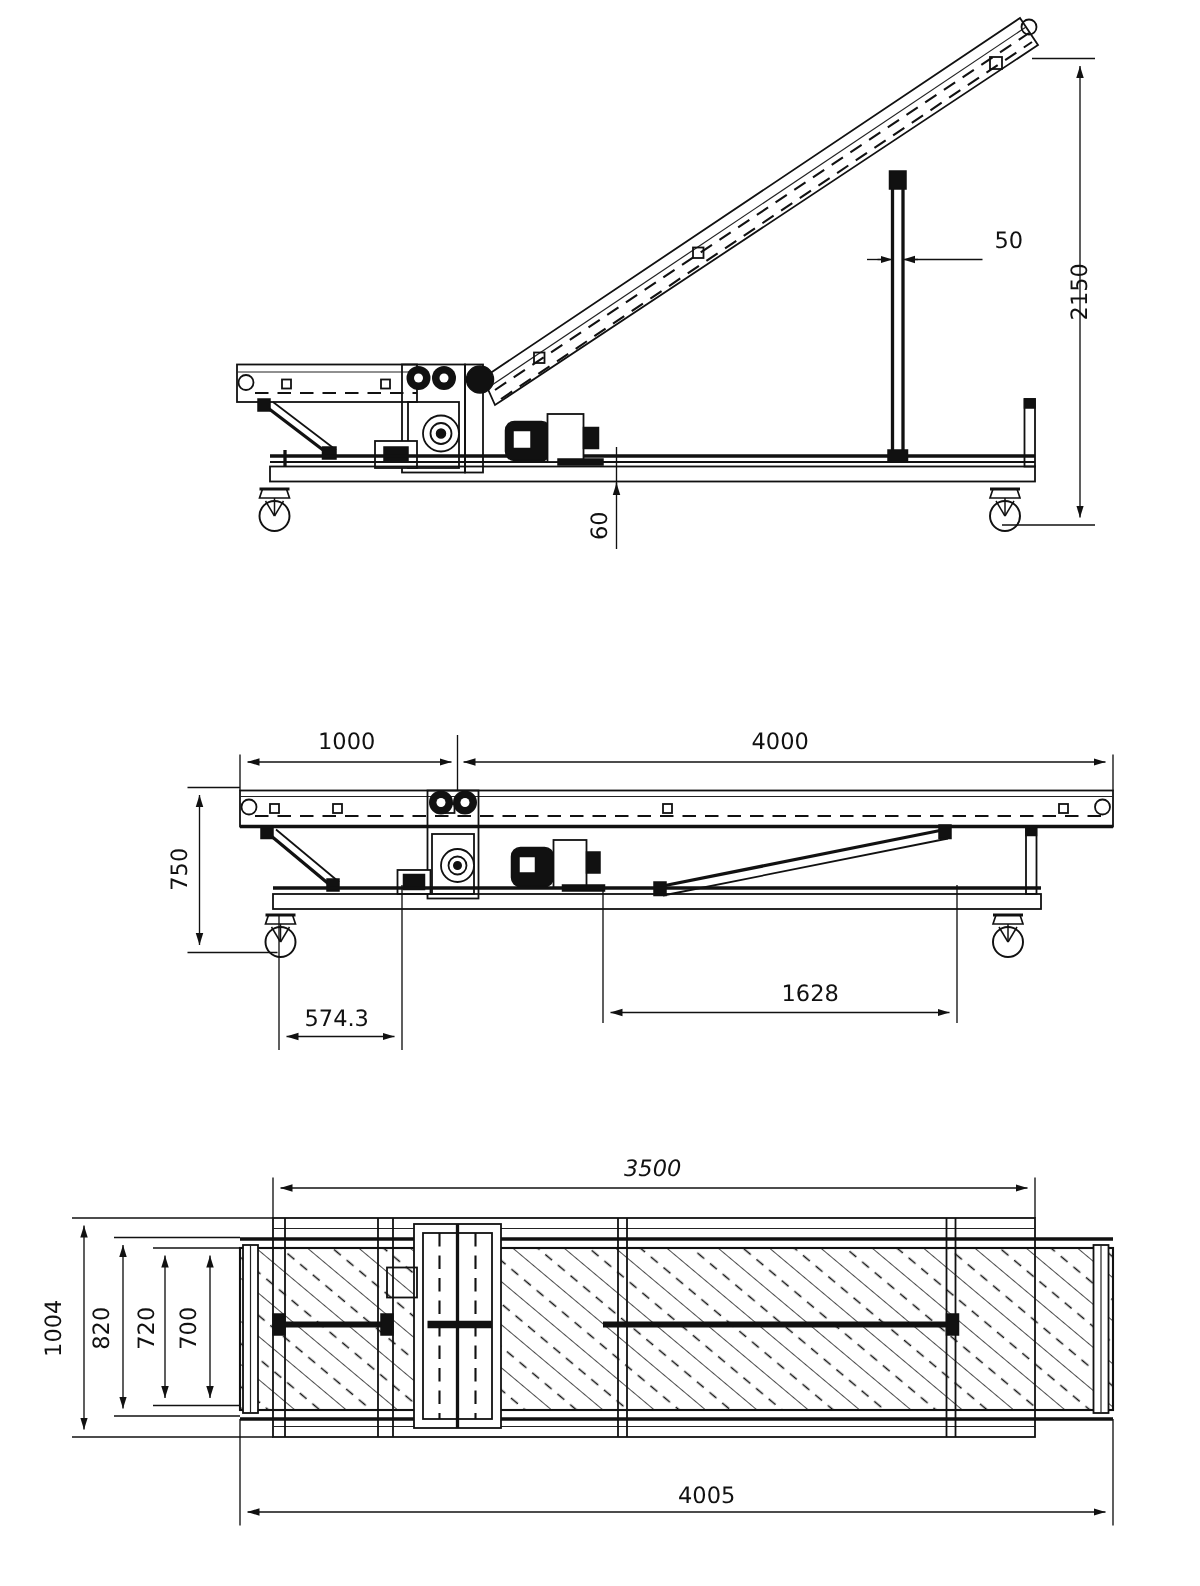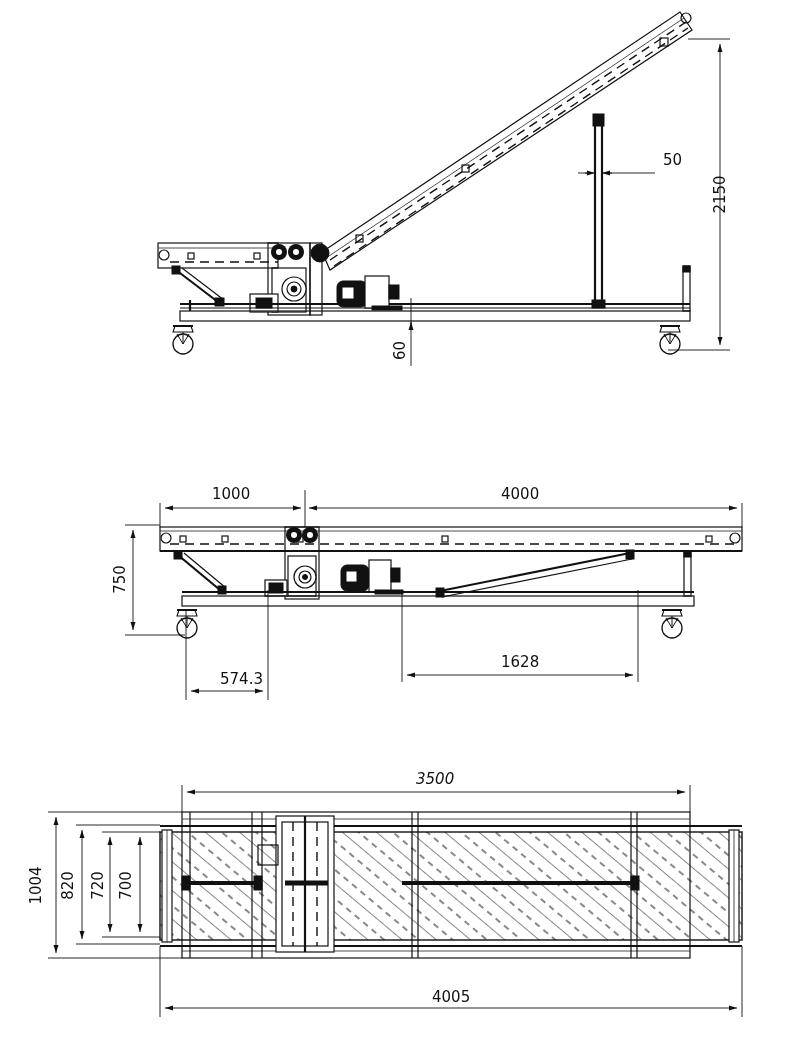"1628" div.label { left: 501px -> 521px }
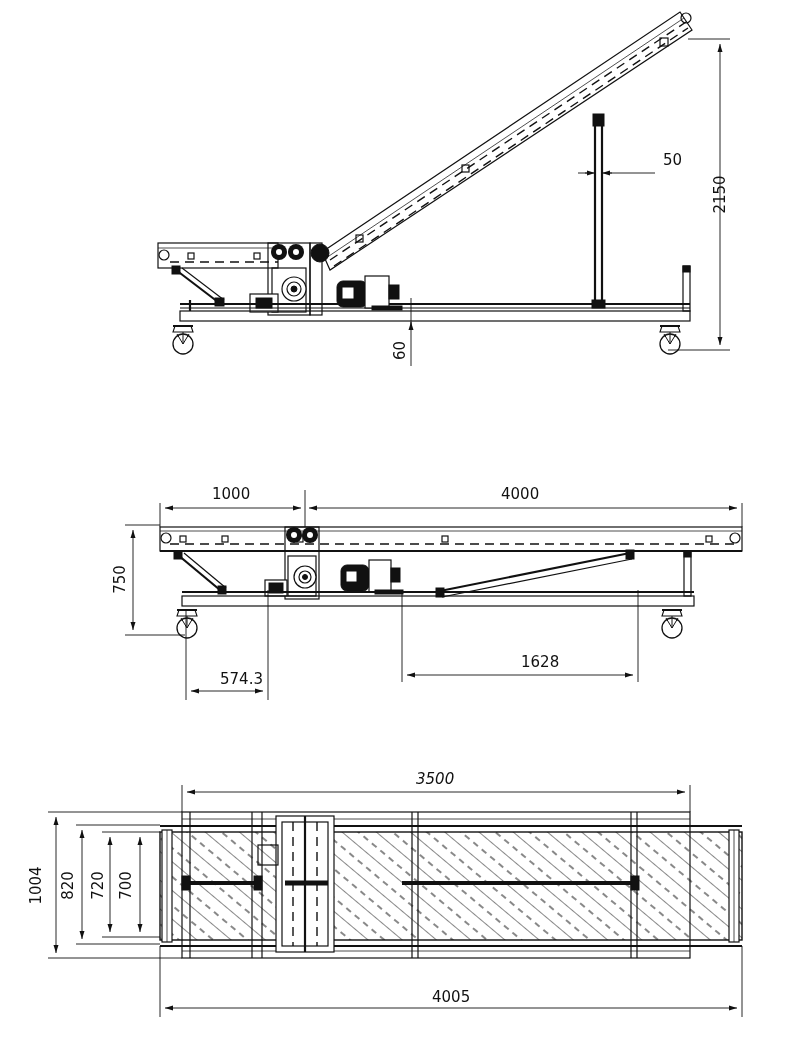"574.3" div.label { margin-left: 17px -> none }
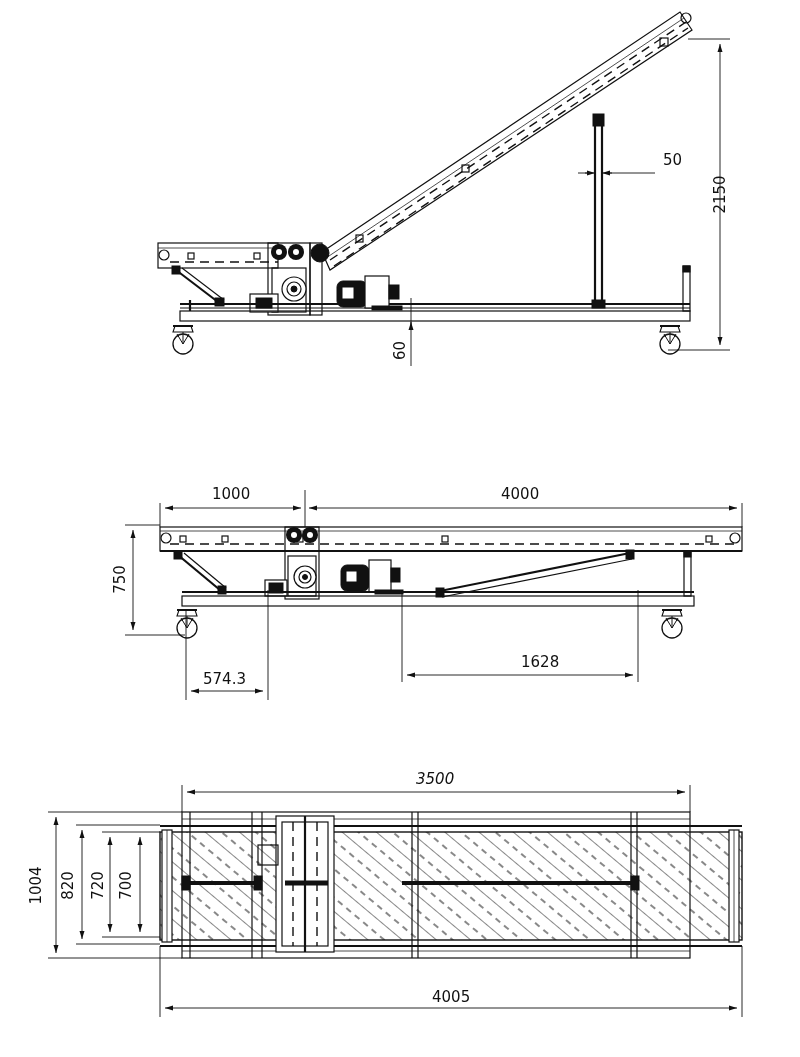"4005" div.label { left: 432px -> 452px }
